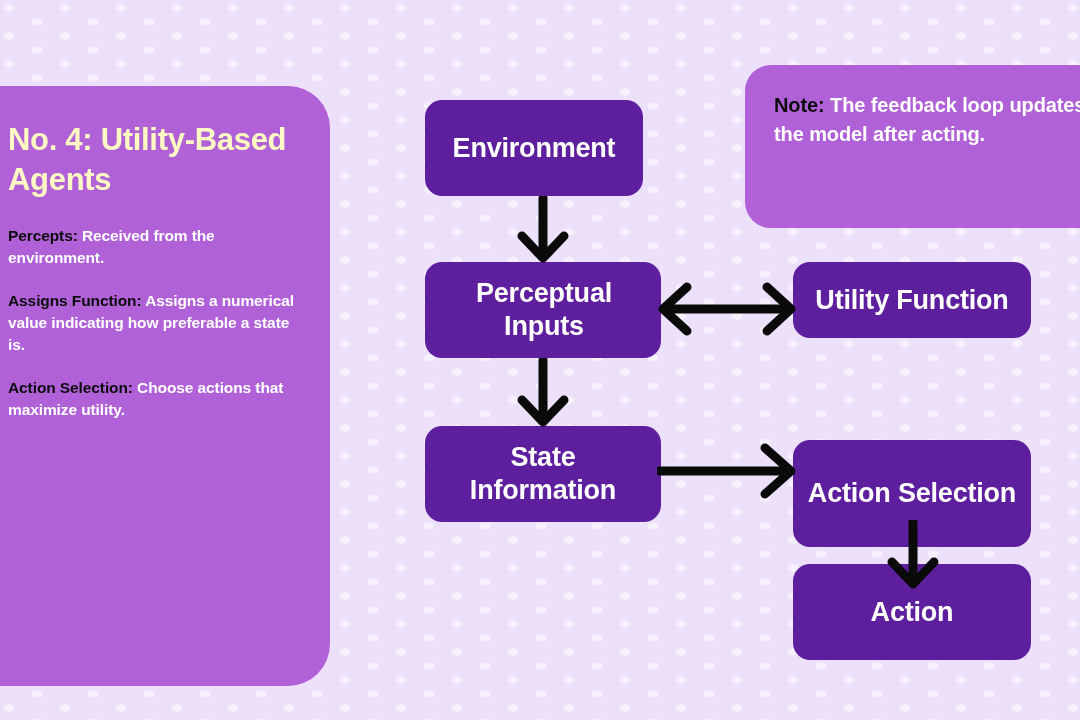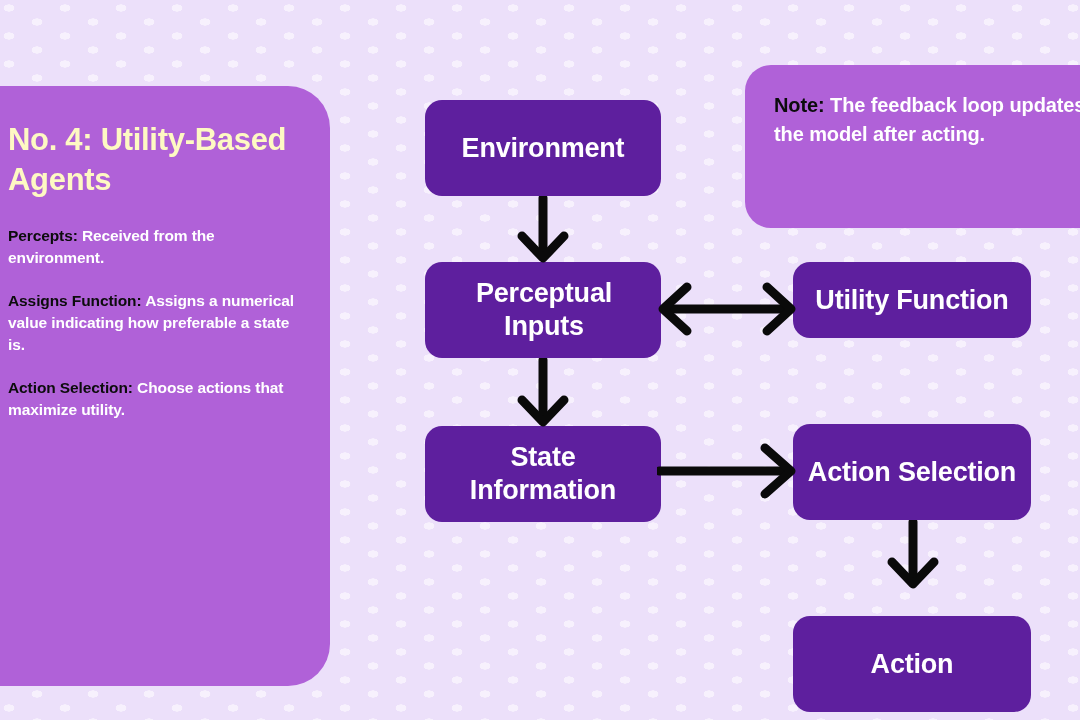"Environment" #node-environment { width: 236px -> 218px }
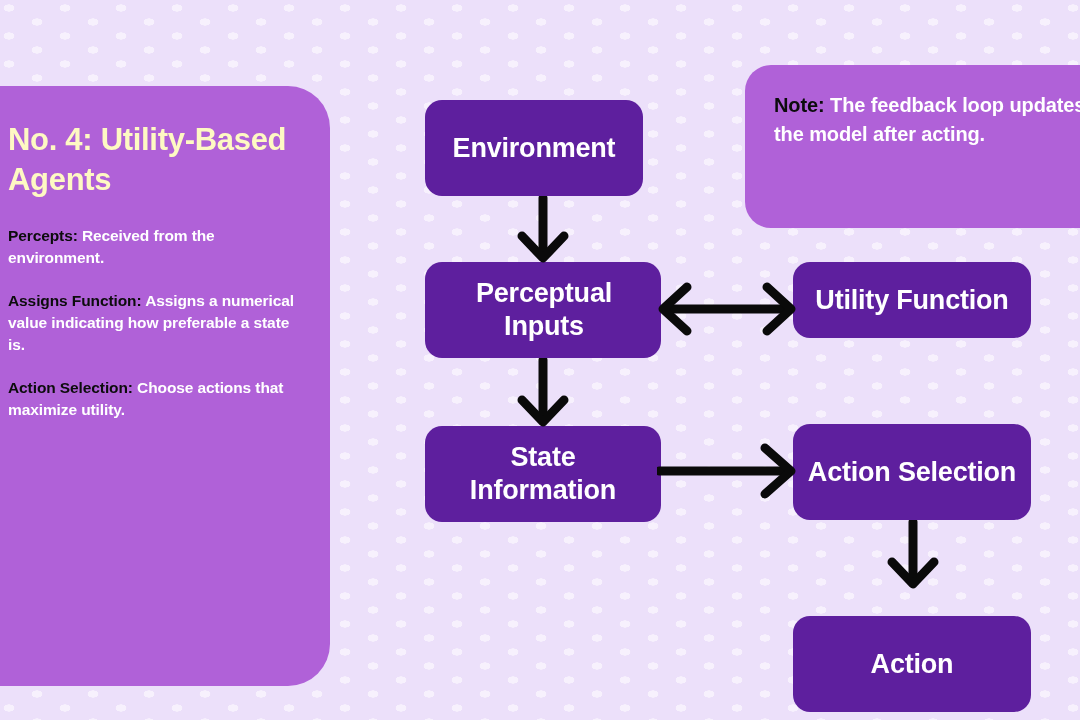"Action Selection" #node-action-selection { height: 96px -> 107px; top: 424px -> 440px }
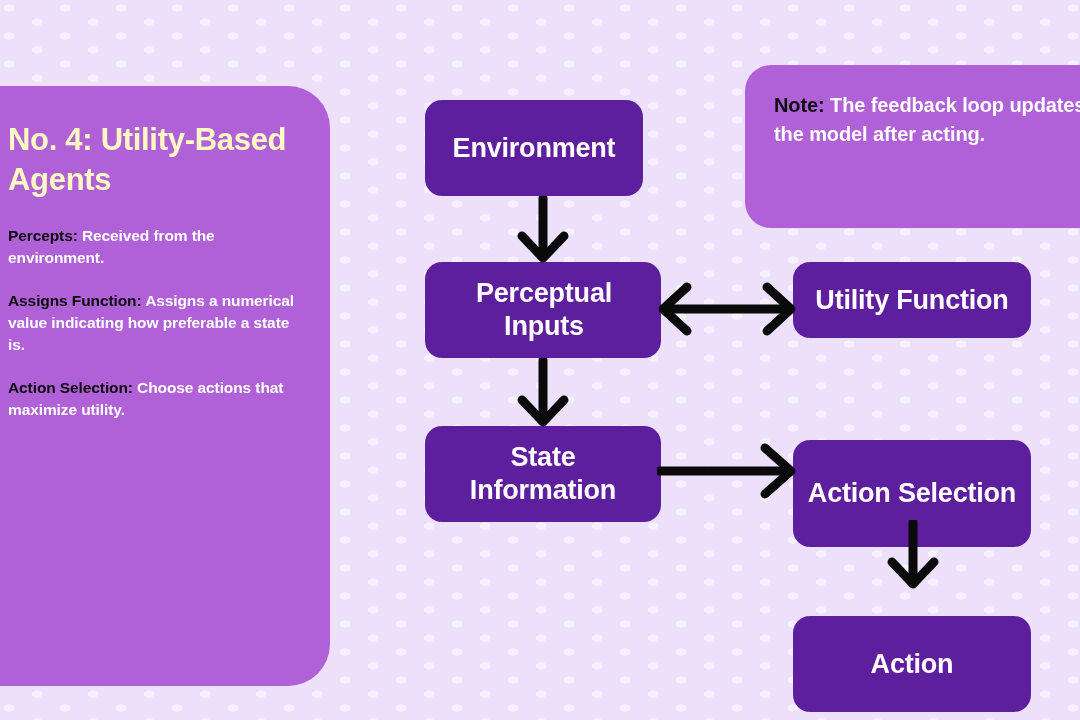"Action" #node-action { top: 616px -> 564px }
